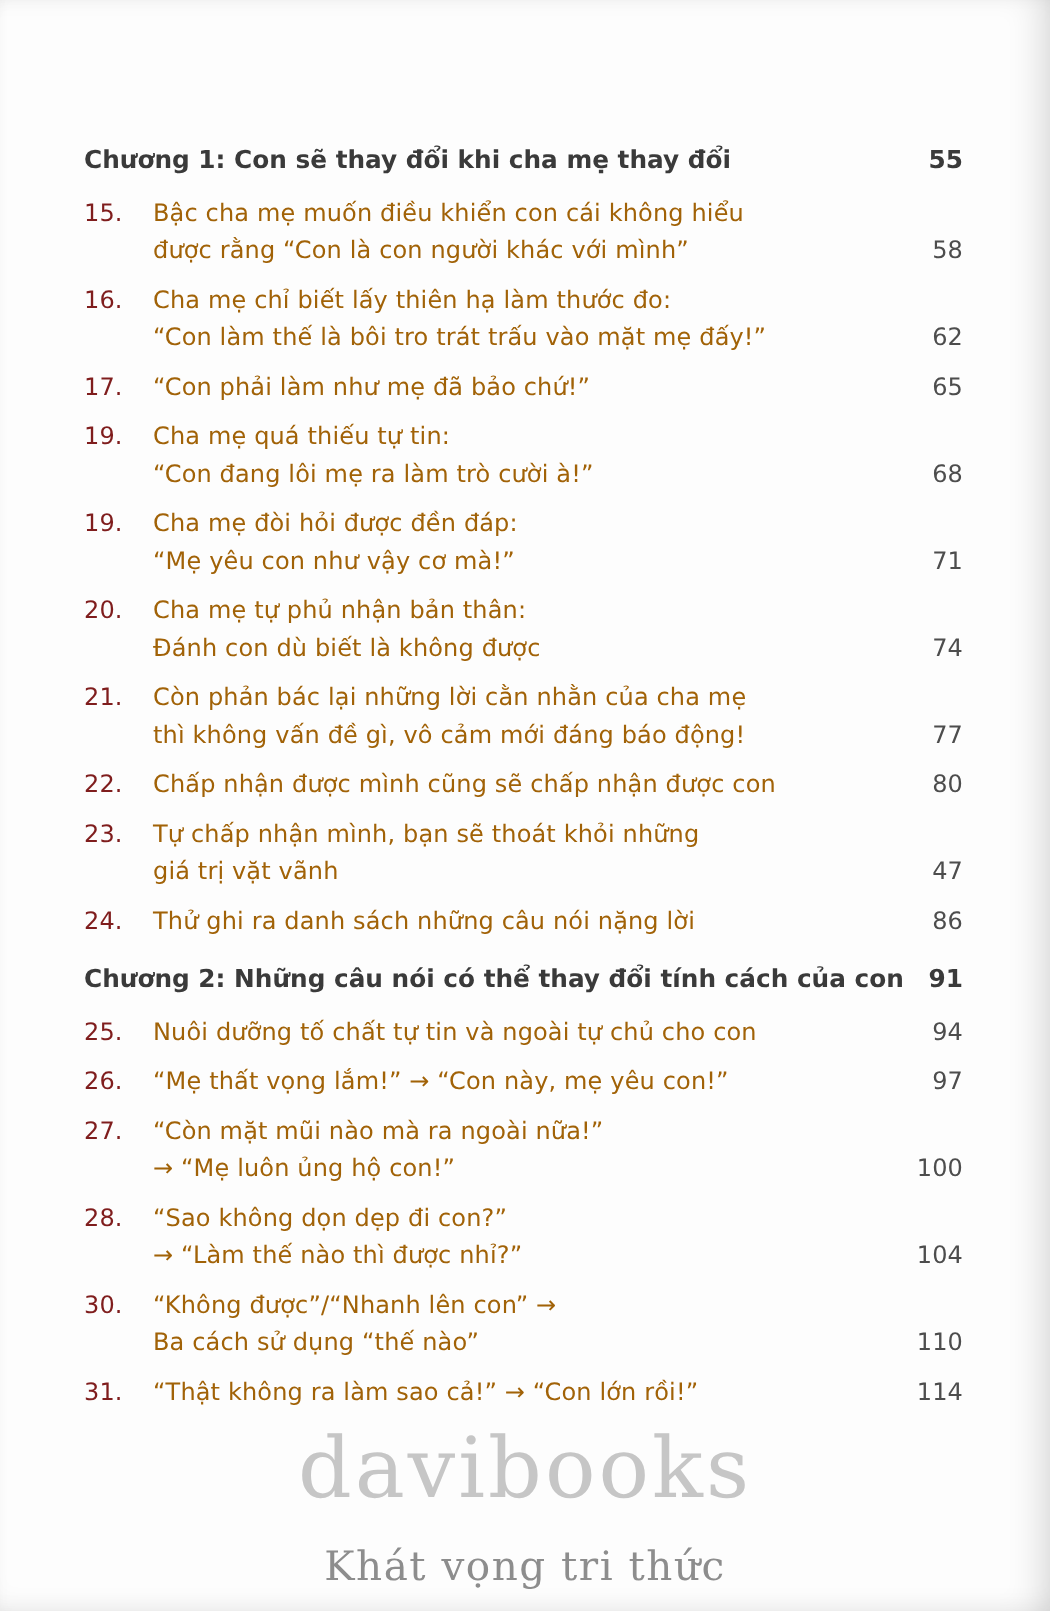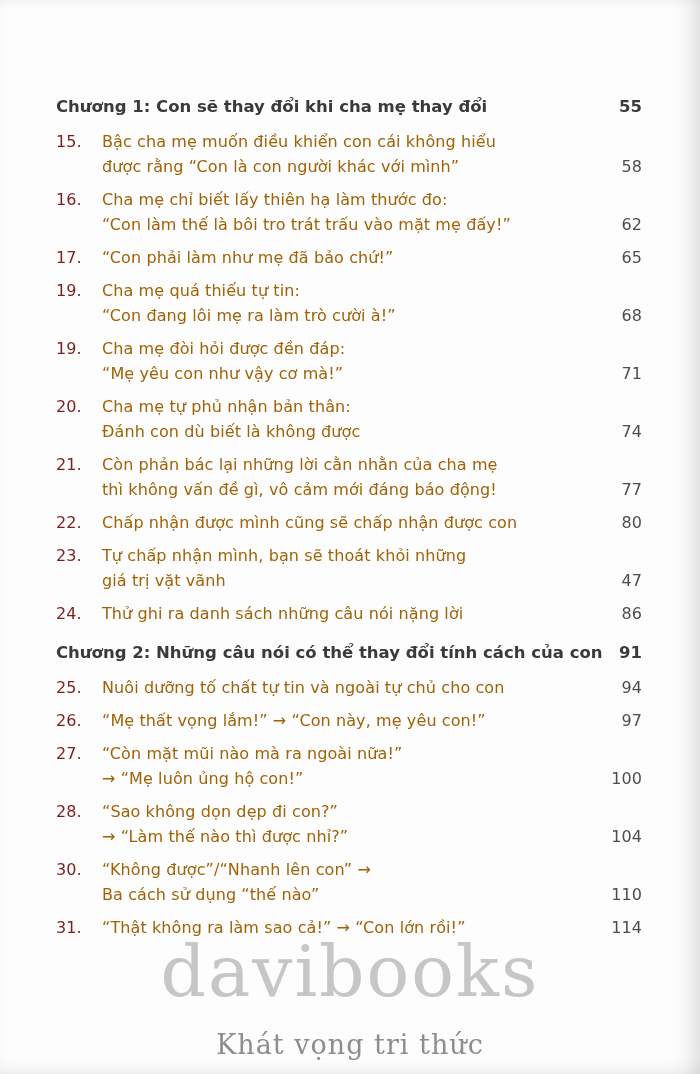"davibooks" .wm-brand { font-size: 71px -> 56px }
